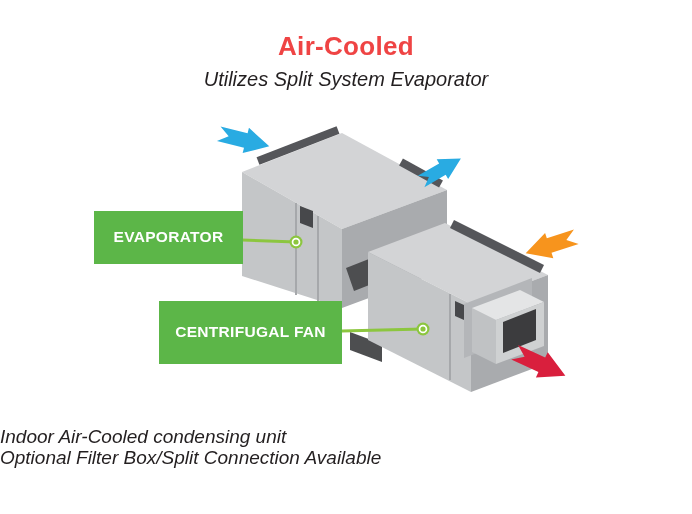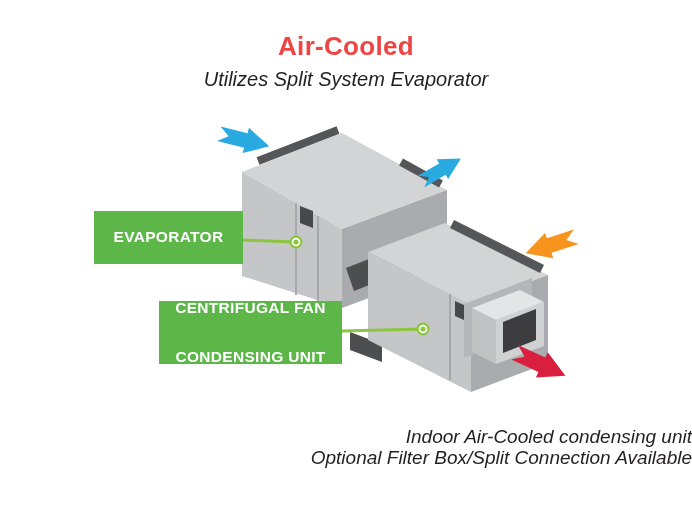"CONDENSING UNIT" span { html: <span>CONDENSING UNIT</span> -> none }
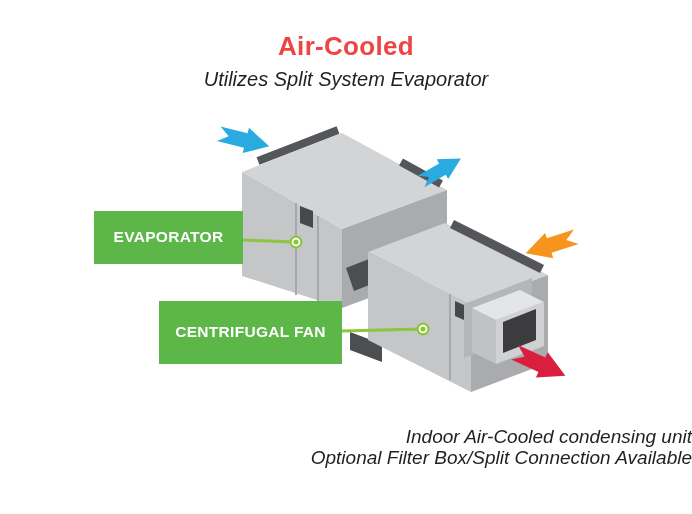"Indoor Air-Cooled condensing unit" .caption { text-align: right -> left }
